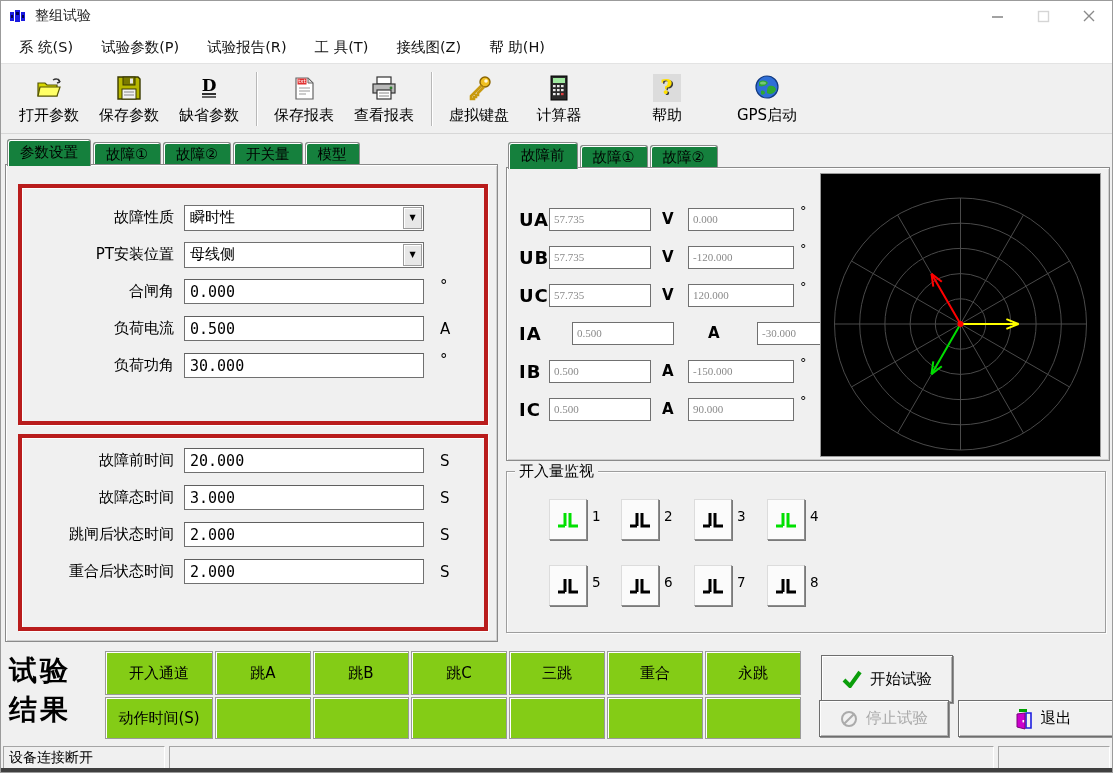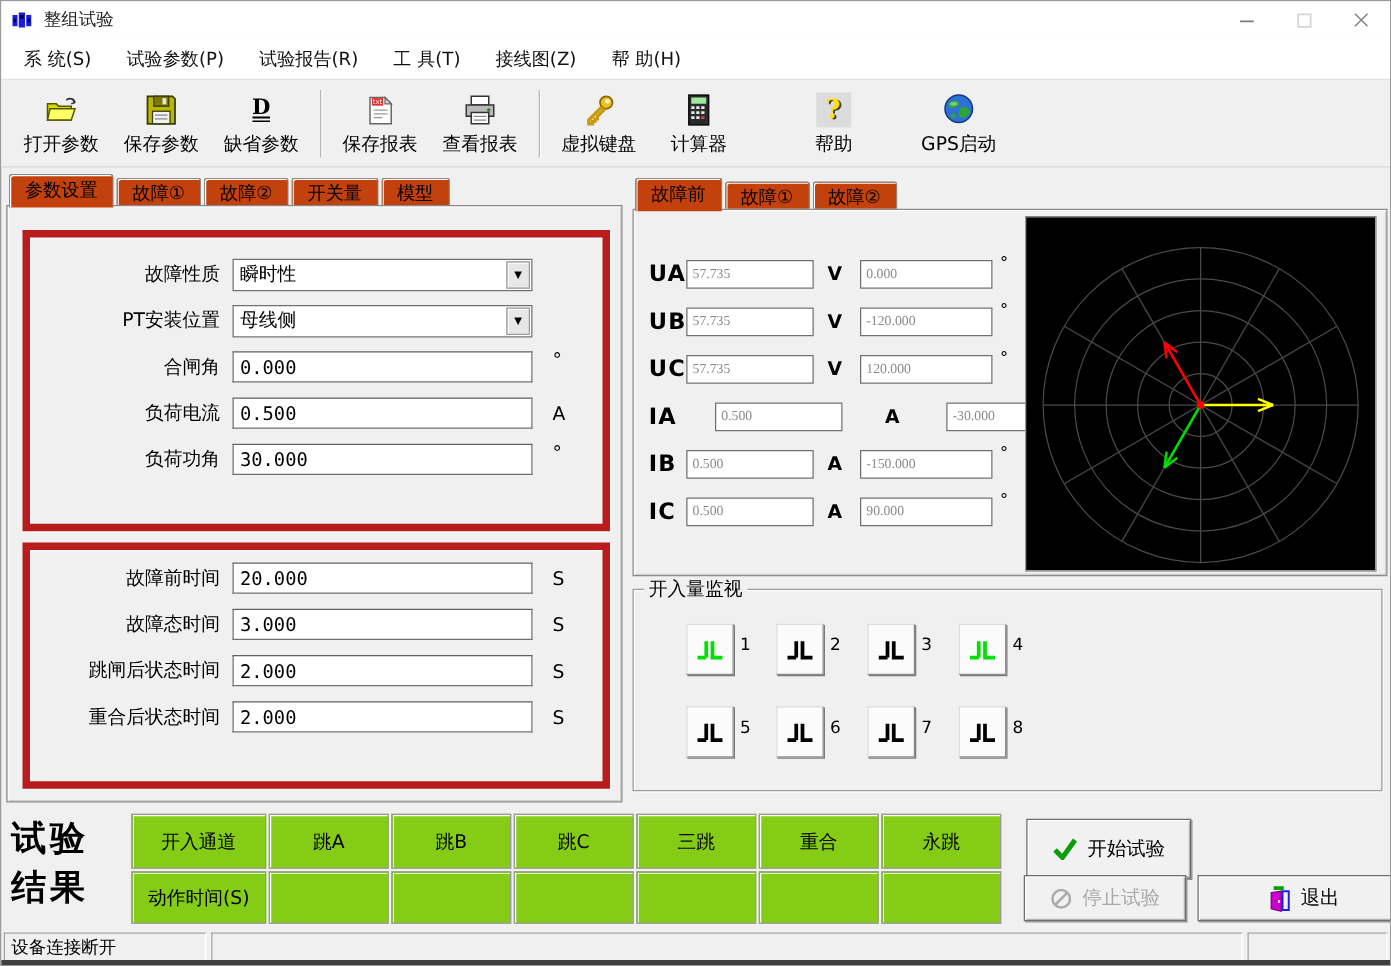"参数设置" .tab { background: #c2410c -> #15803d }
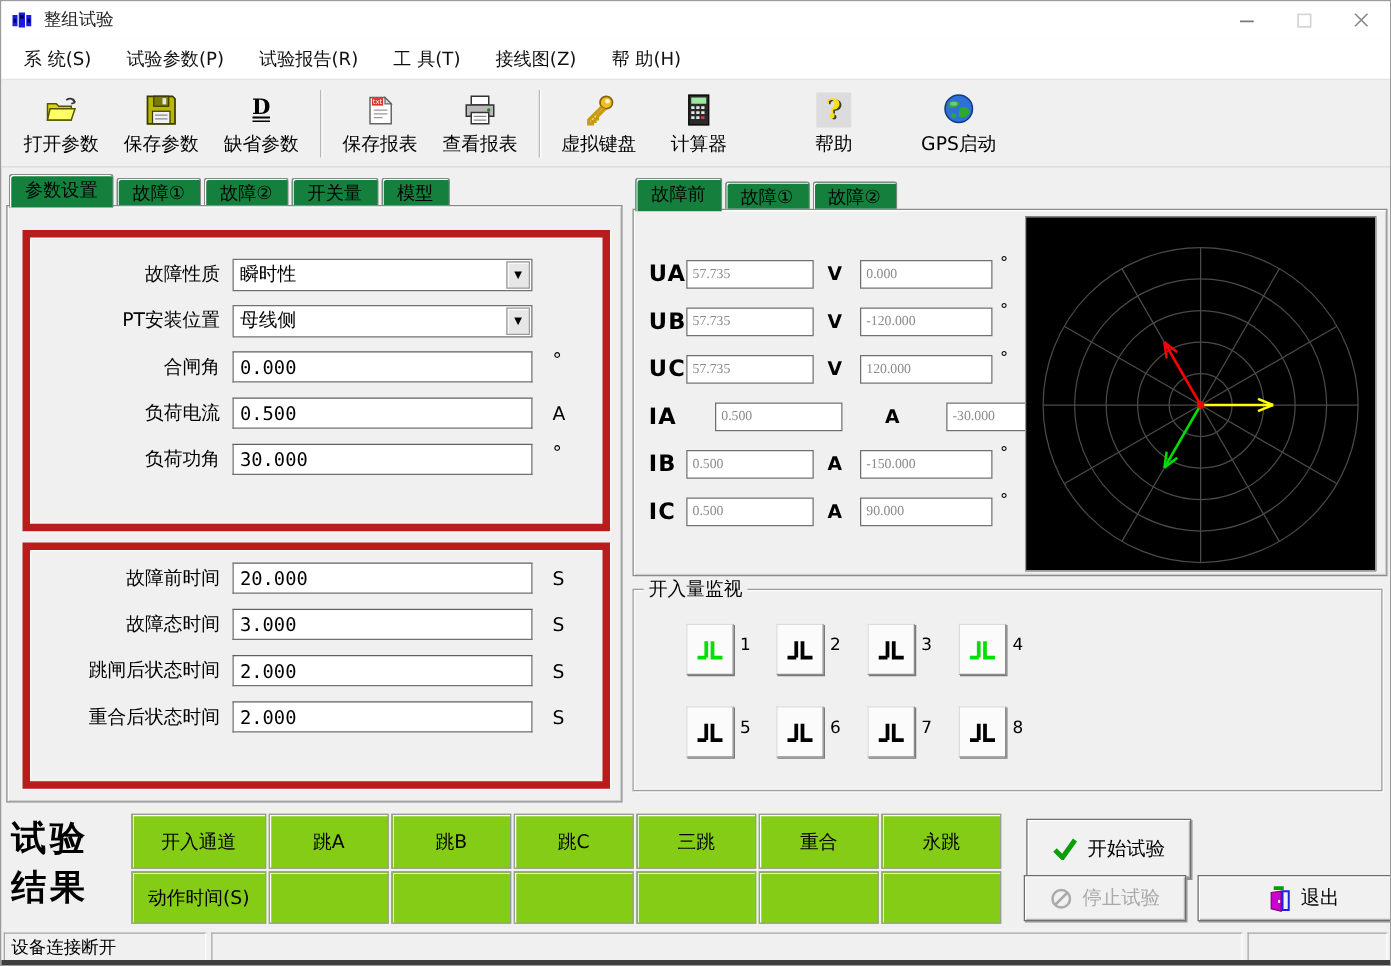"故障性质" .ebox { border: 6px solid #b91c1c -> 4px solid #b91c1c }
